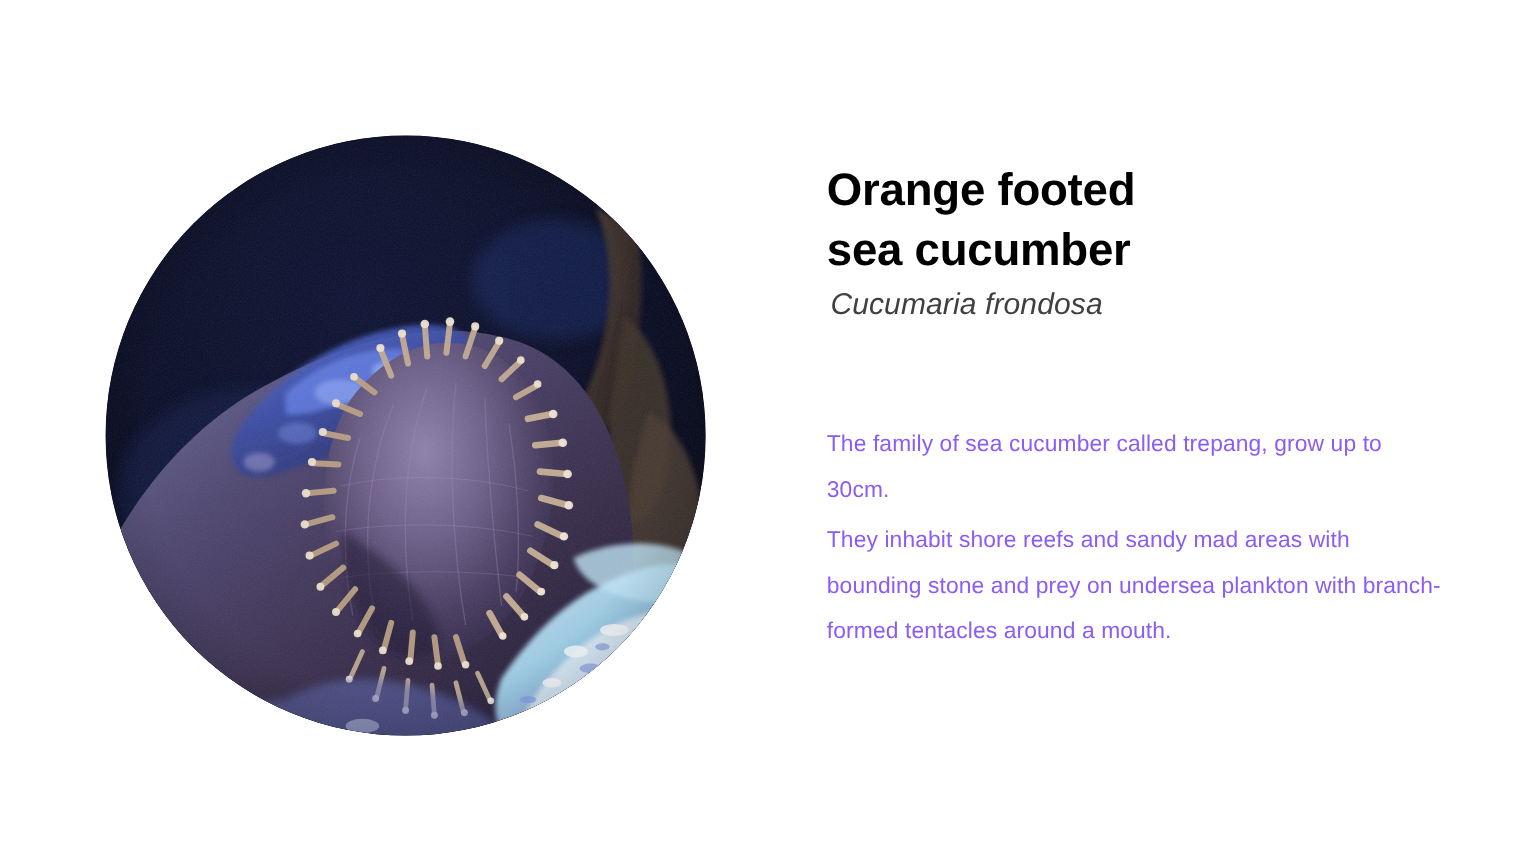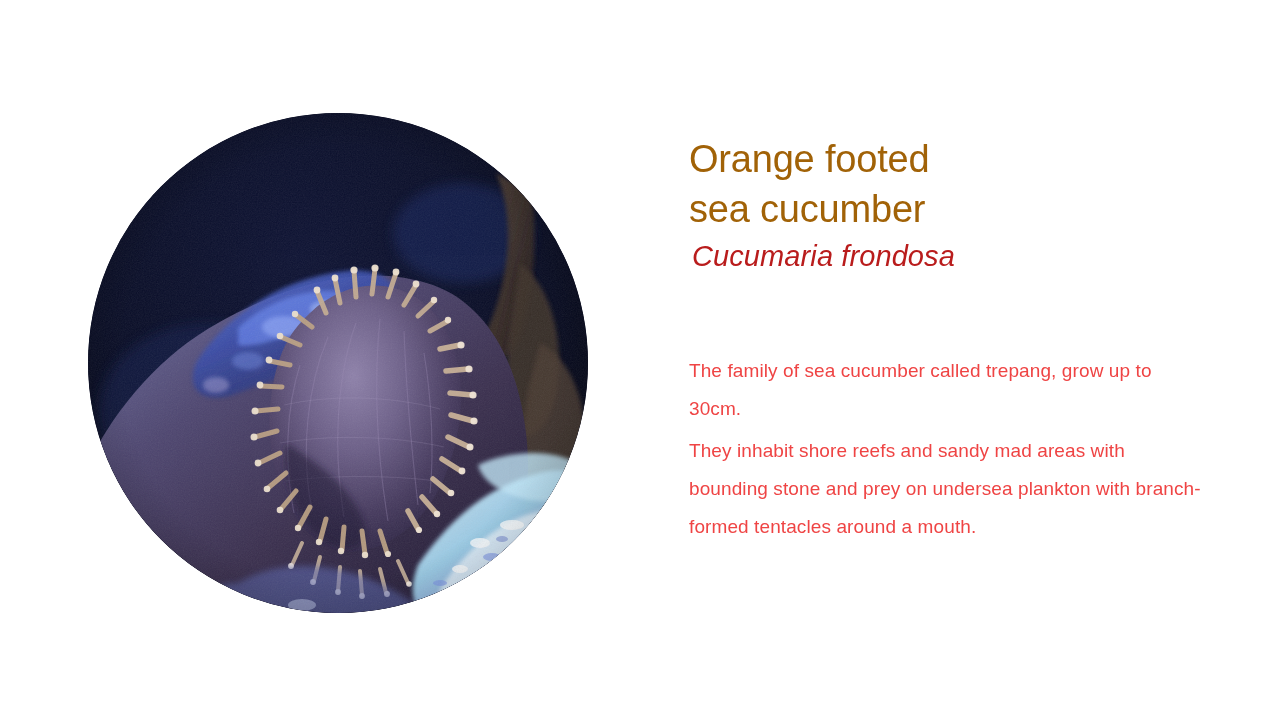"Orange footed" .title { color: #a16207 -> #000000; font-weight: normal -> bold }
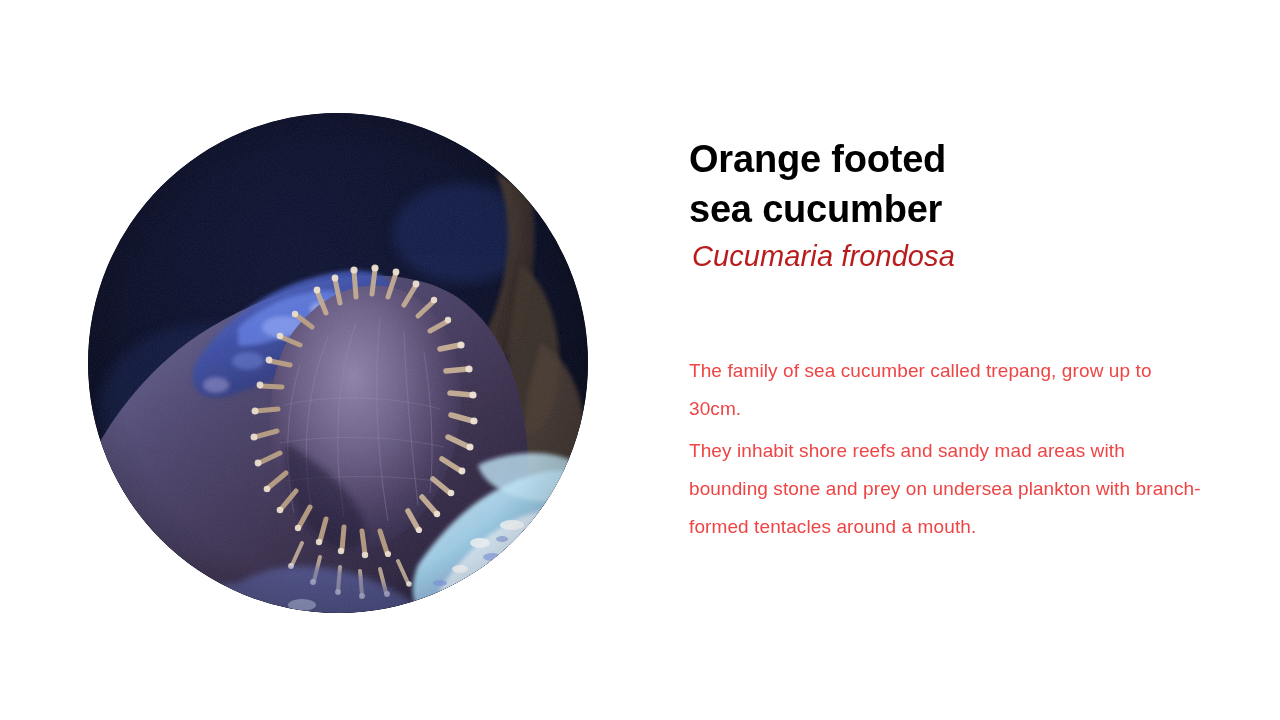"Cucumaria frondosa" .subtitle { color: #b91c1c -> #404040; font-size: 29px -> 25px }
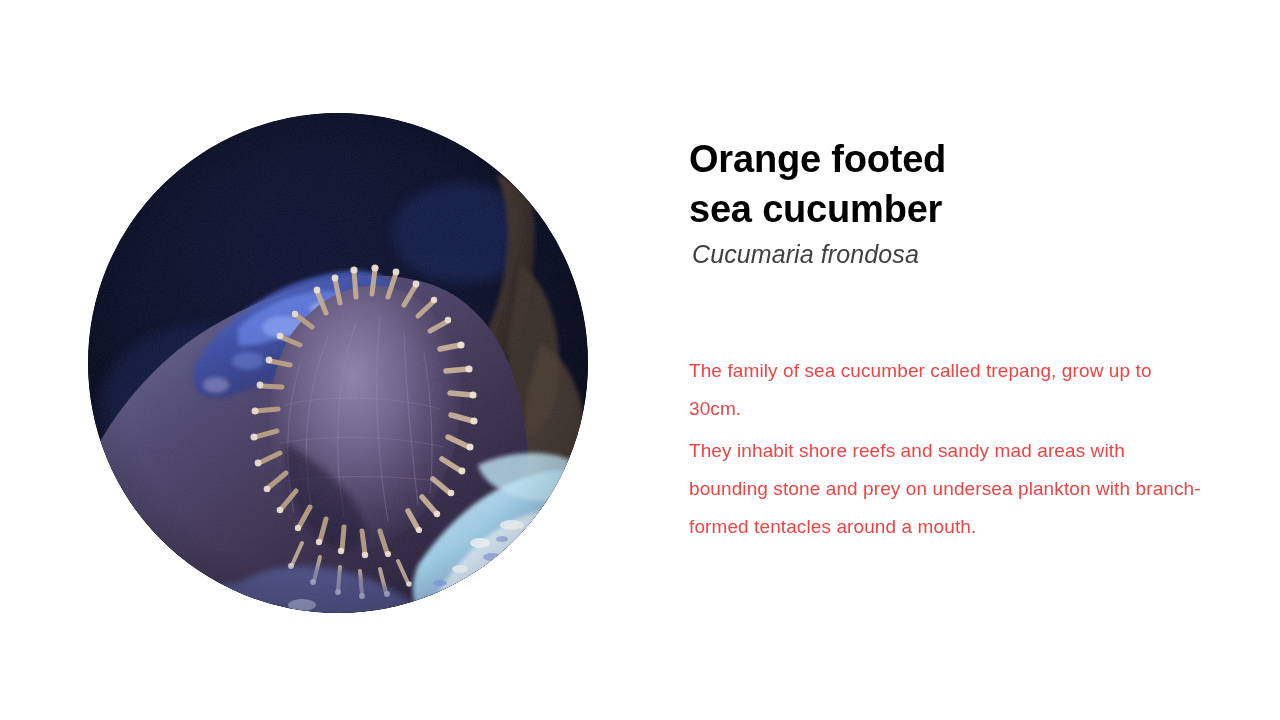"The family of sea cucumber" .para { color: #ef4444 -> #8b5cf6 }
